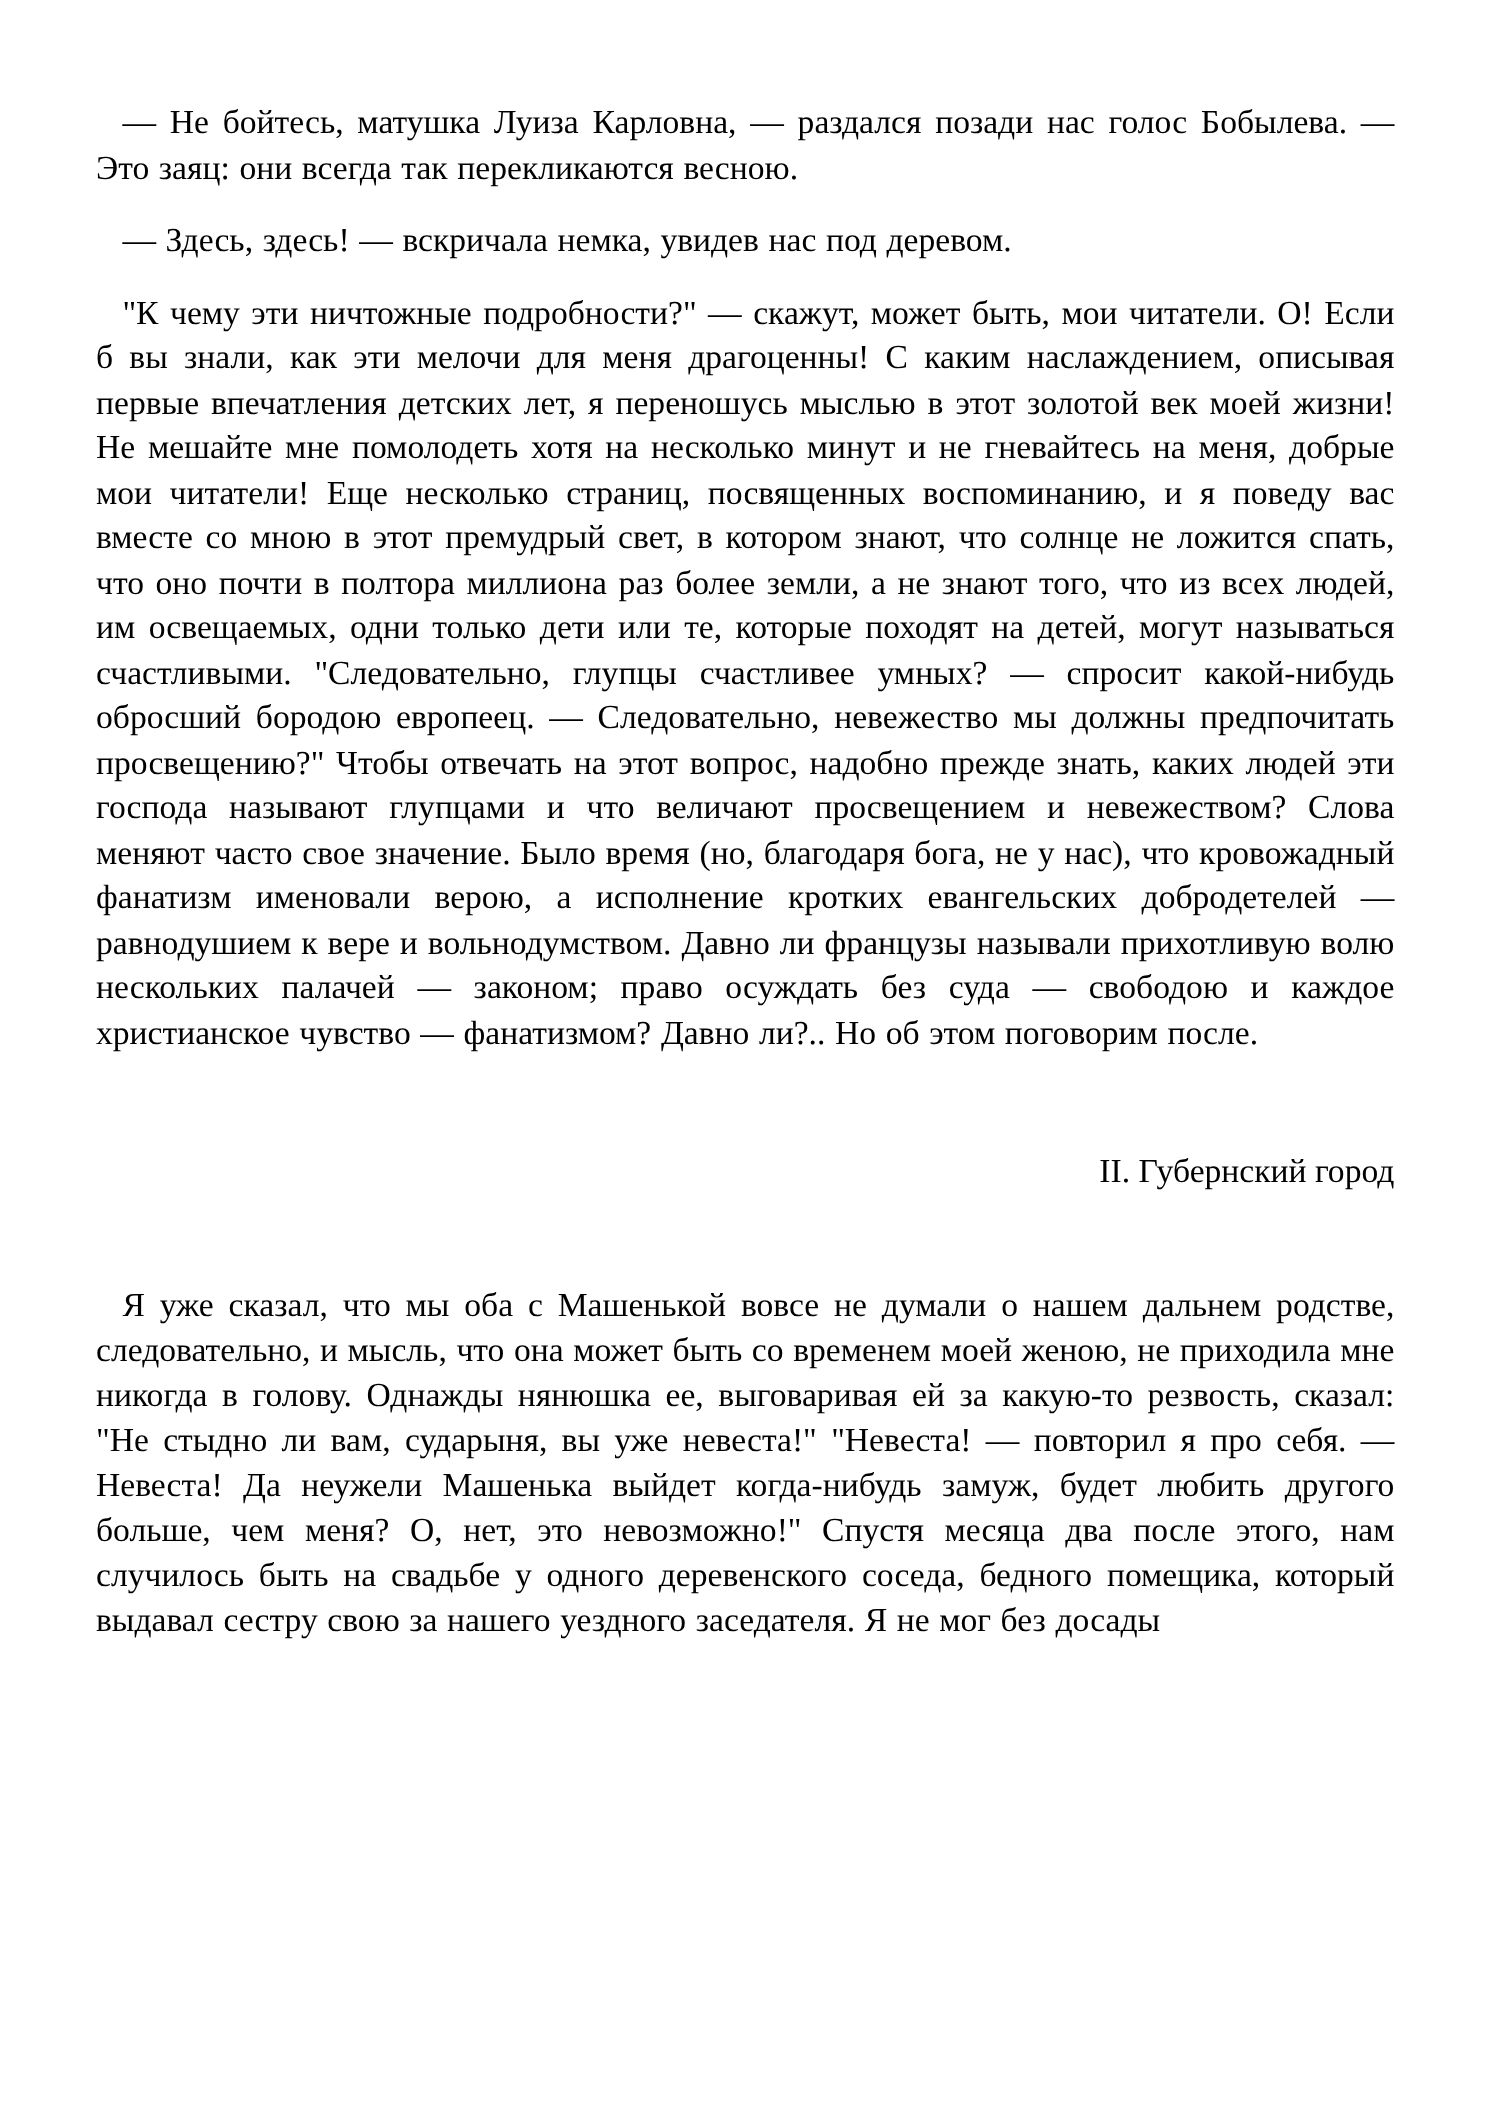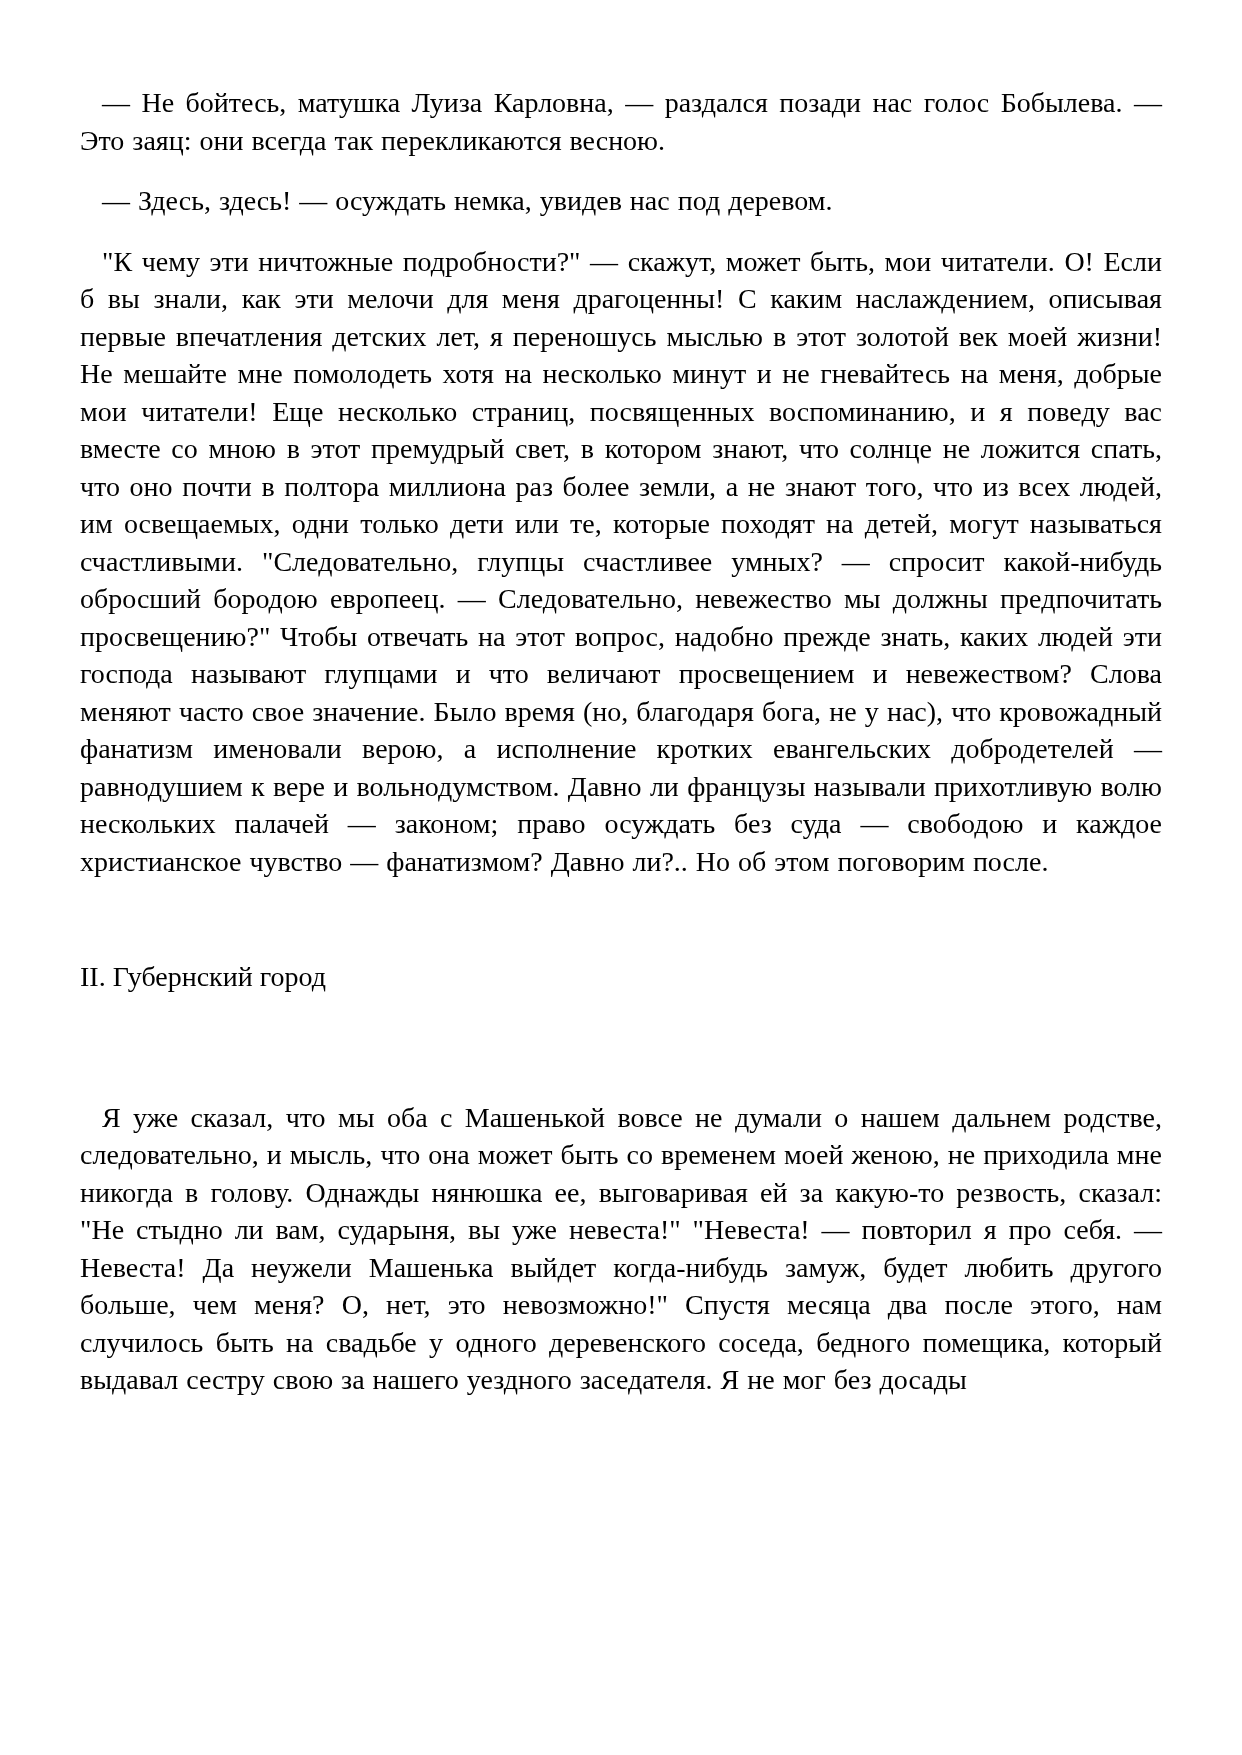"— Здесь, здесь! — осуждать" p.para { text: осуждать -> вскричала }
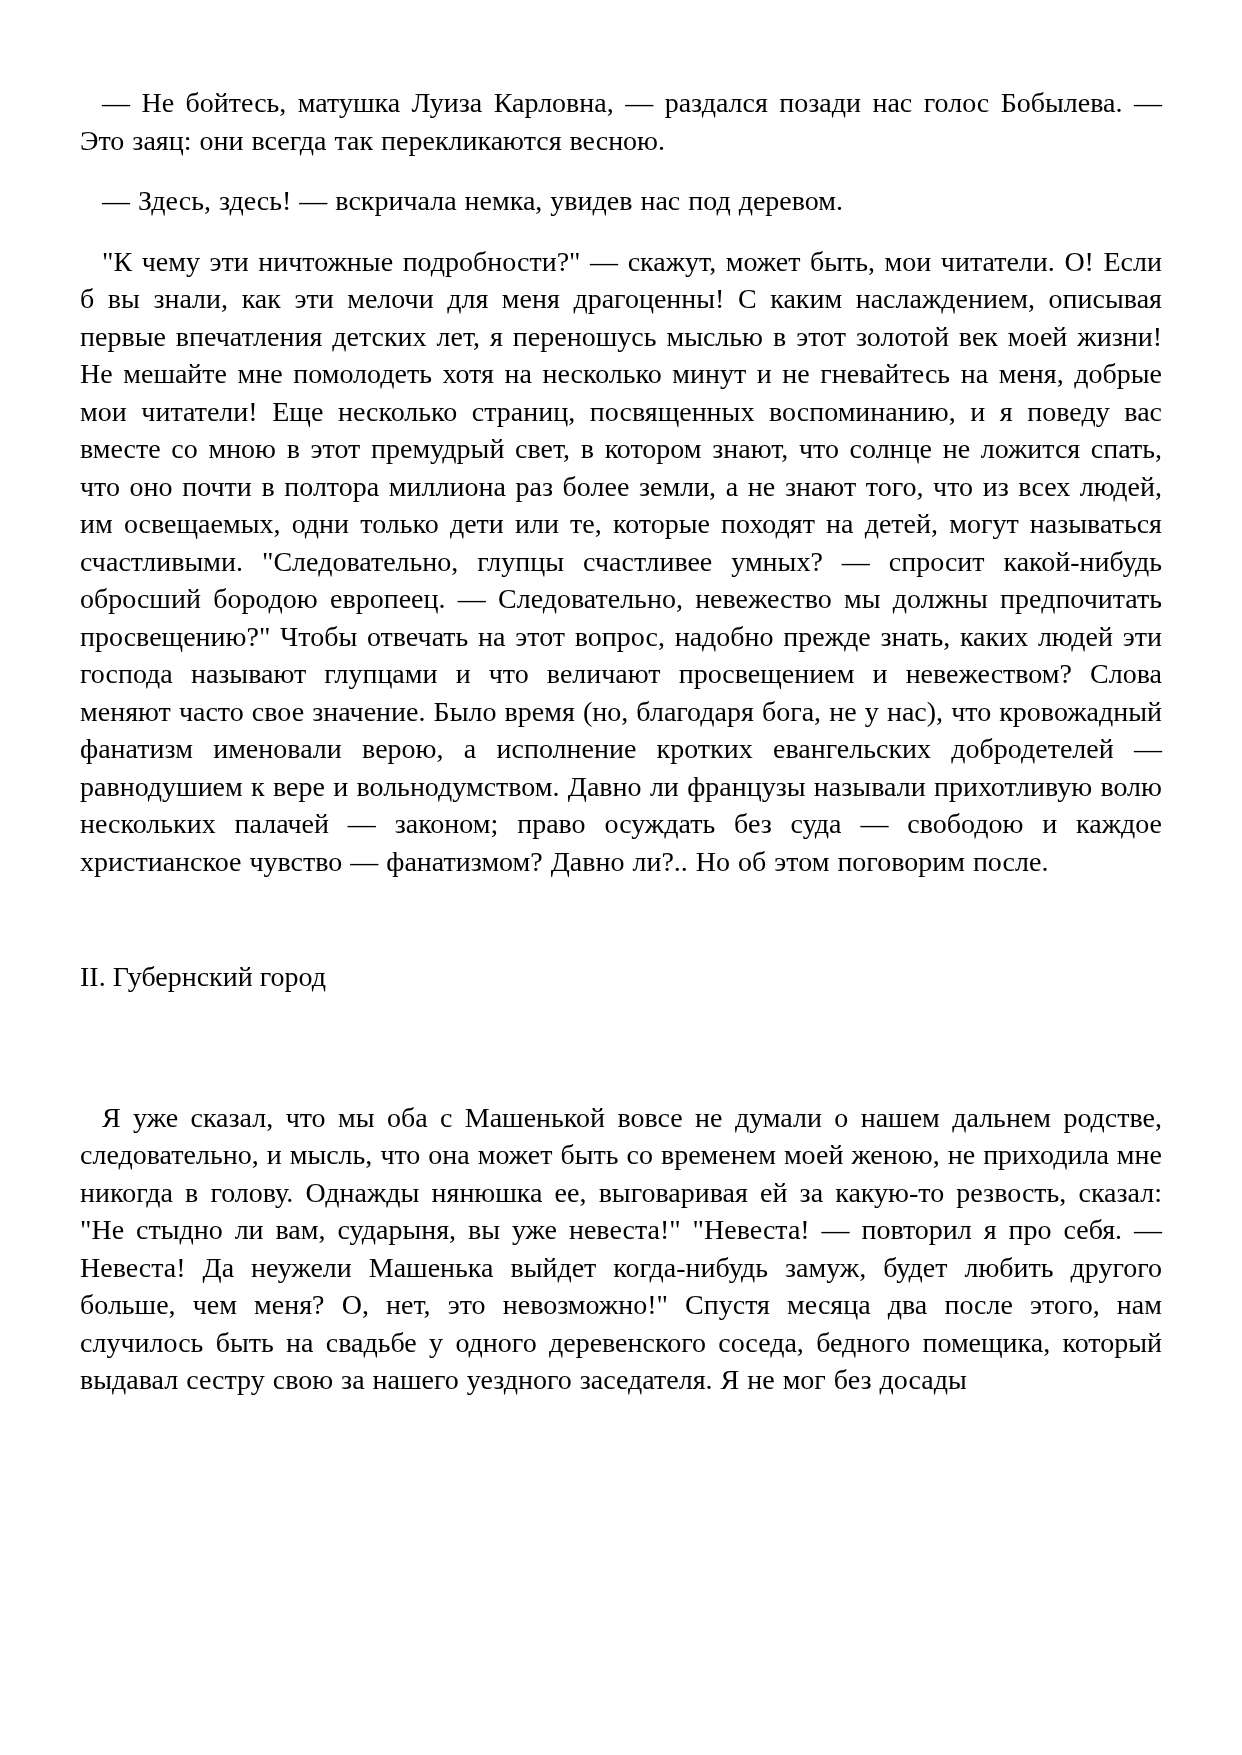"II. Губернский город" .chapter-heading { margin: 78px 0 103px 0 -> 78px 0 74px 0; text-align: left -> right }
